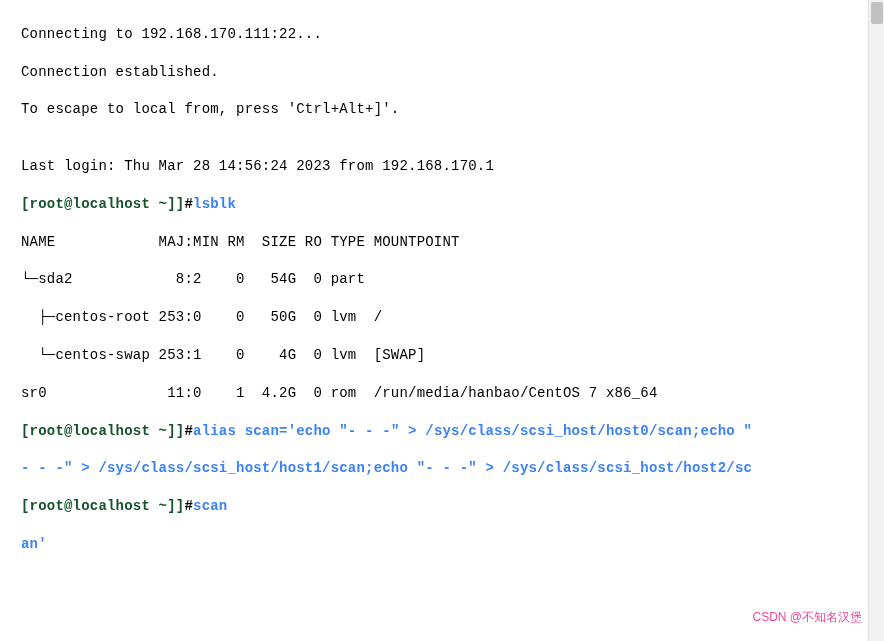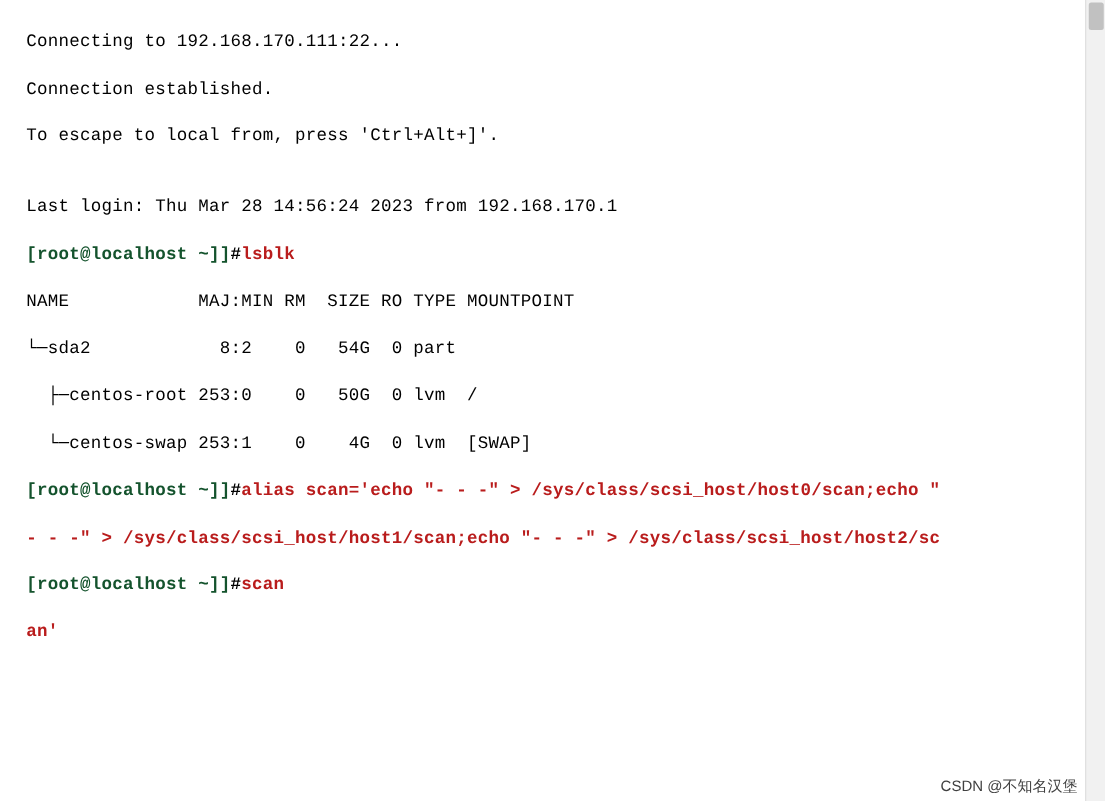"lsblk" .cmd { color: #b91c1c -> #3b82f6 }
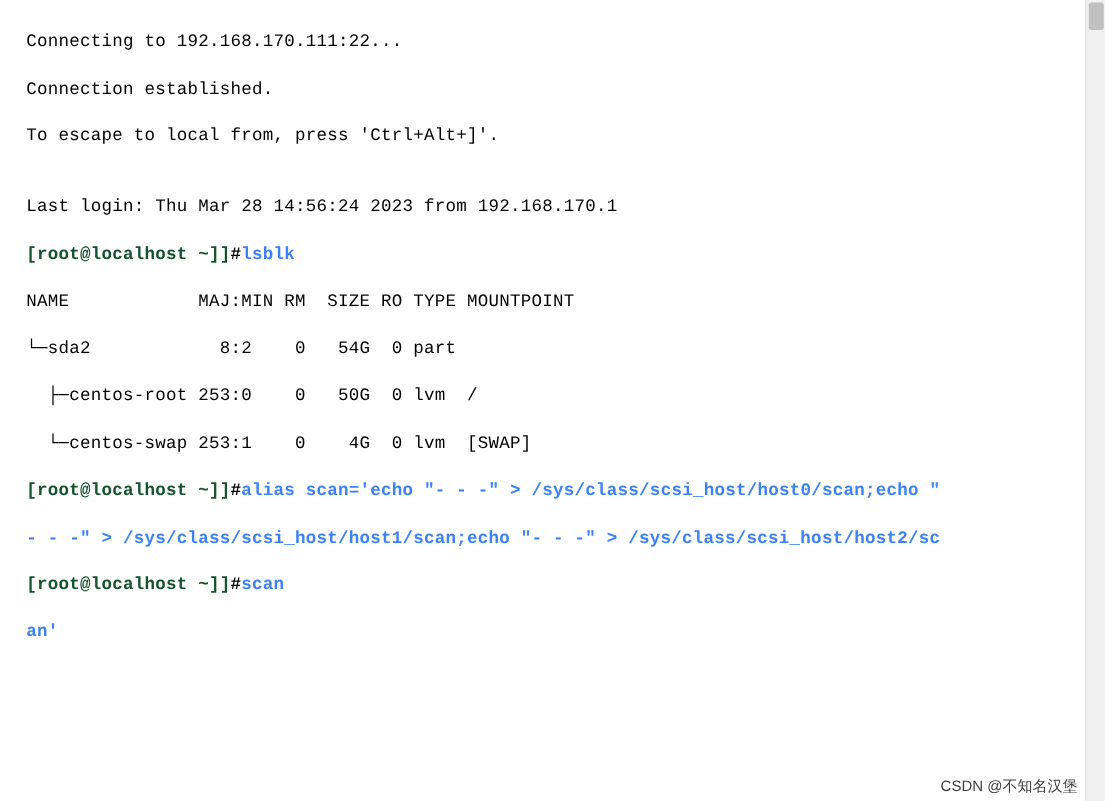"sr0 11:0 1 4.2G 0" span.row { html: none -> <span>sr0 11:0 1 4.2G 0 rom /run/media/hanbao/CentOS 7 x86_64</span> }
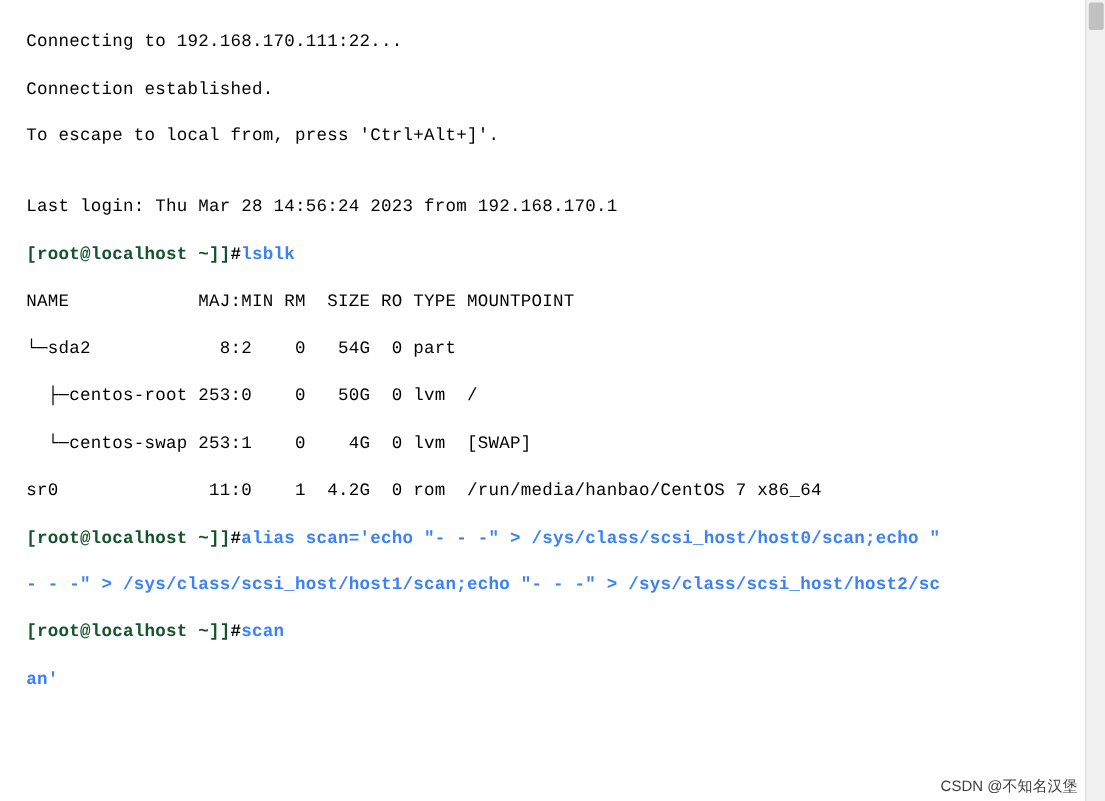"CSDN @不知名汉堡" .watermark { bottom: 4px -> 16px; color: #404040 -> #ec4899 }
